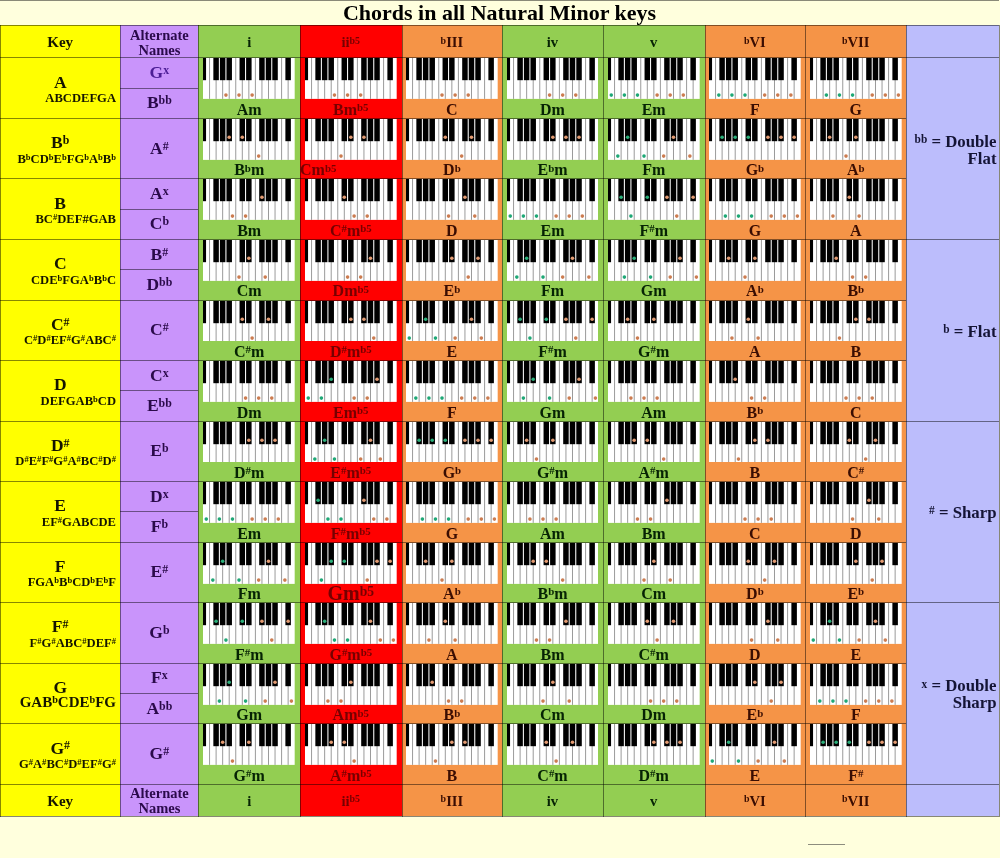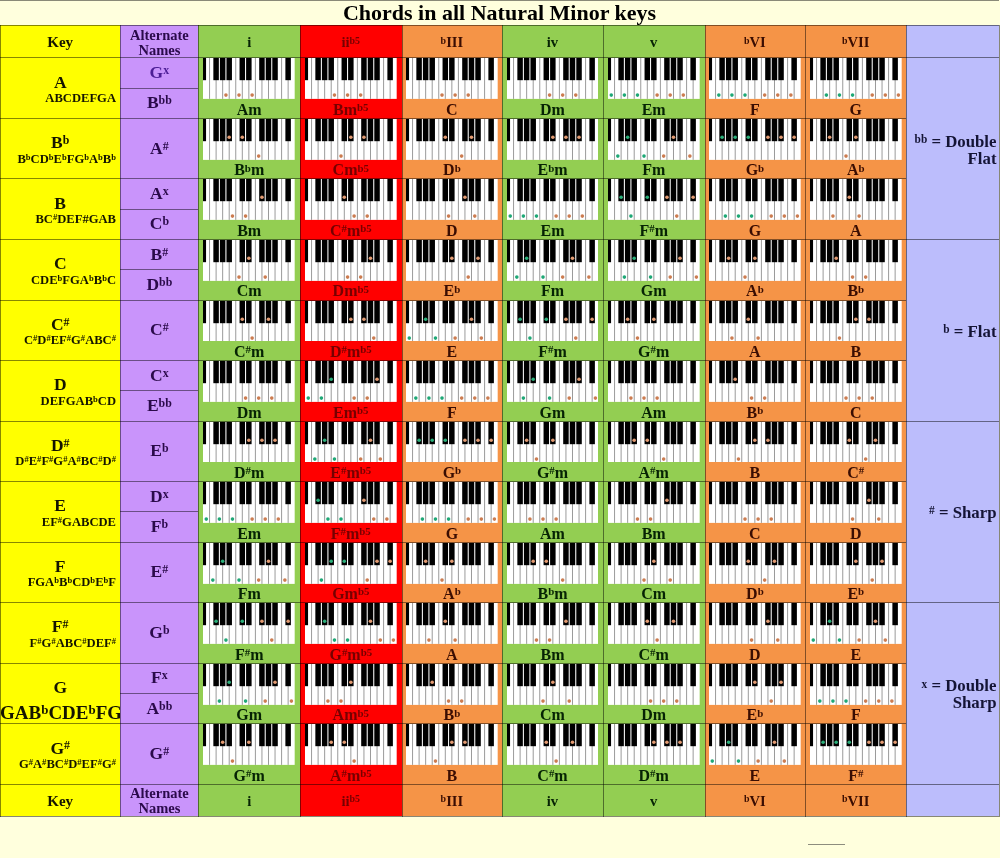"Cmb5" div { text-align: center -> none }
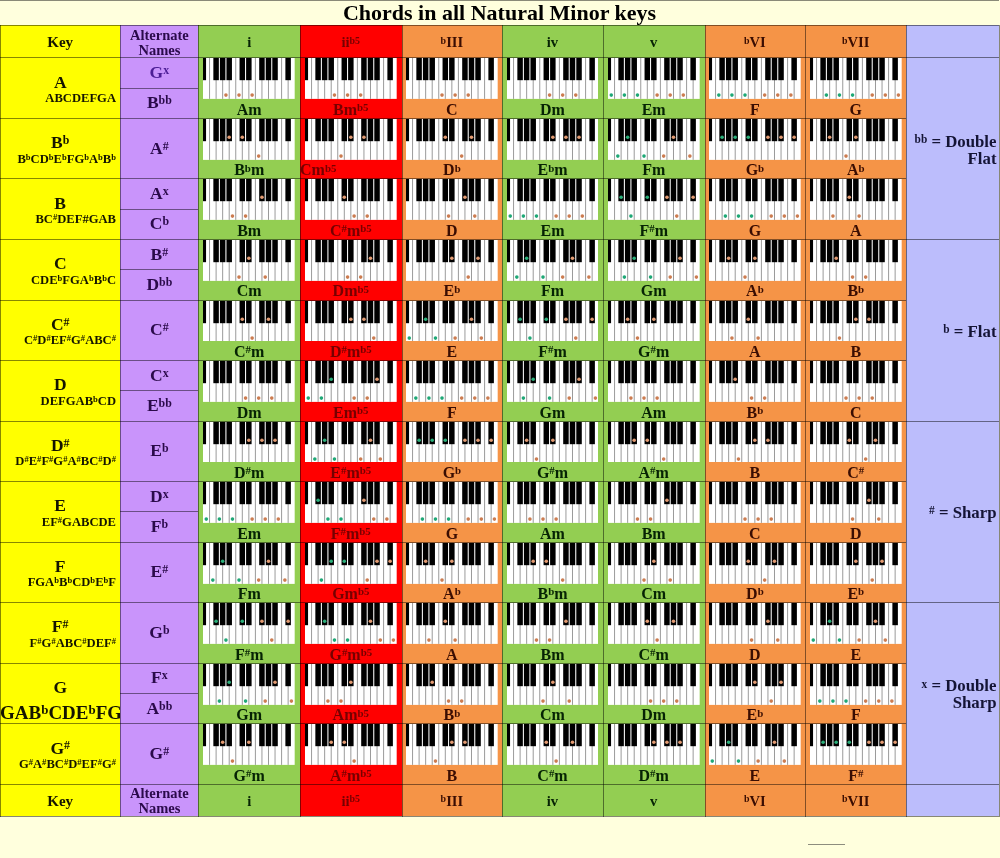"Gmb5" div { font-size: 16px -> 20px }
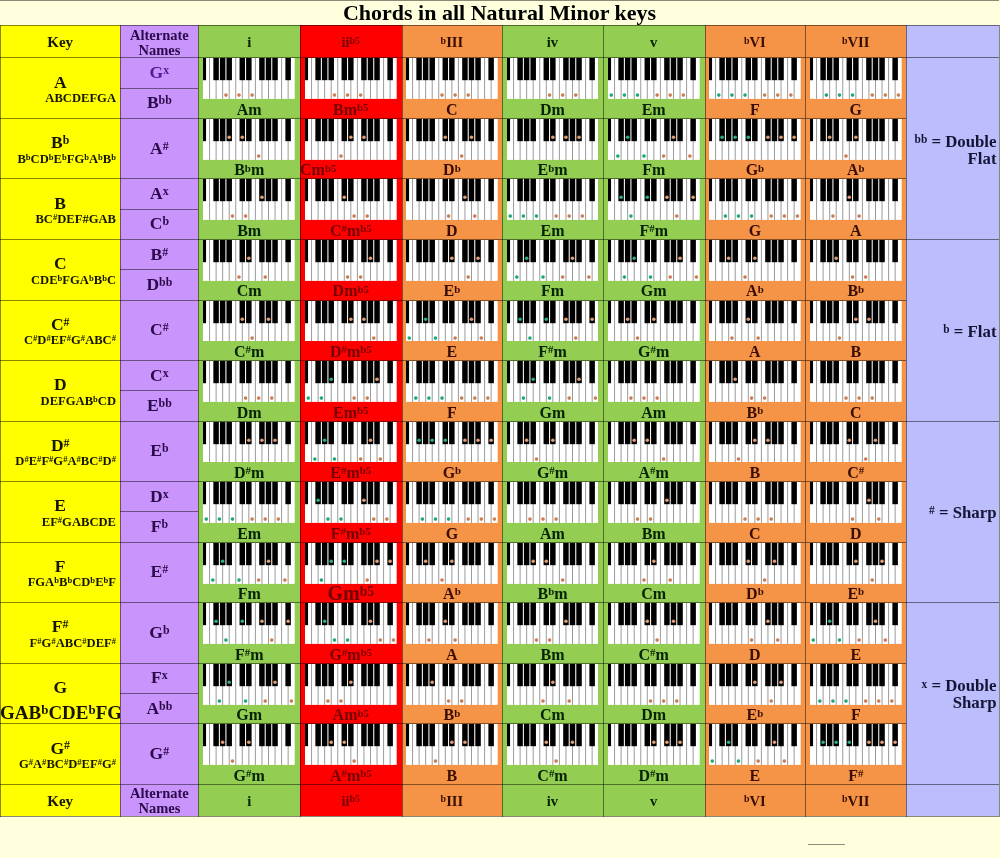"GABbCDEbFG" div { font-size: 19px -> 15px; top: 42px -> 32px }
